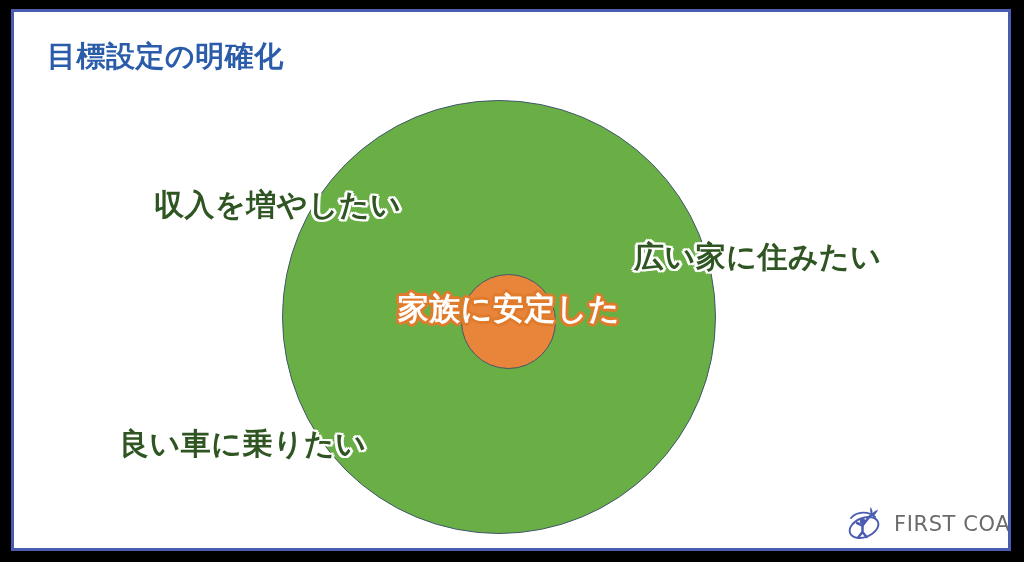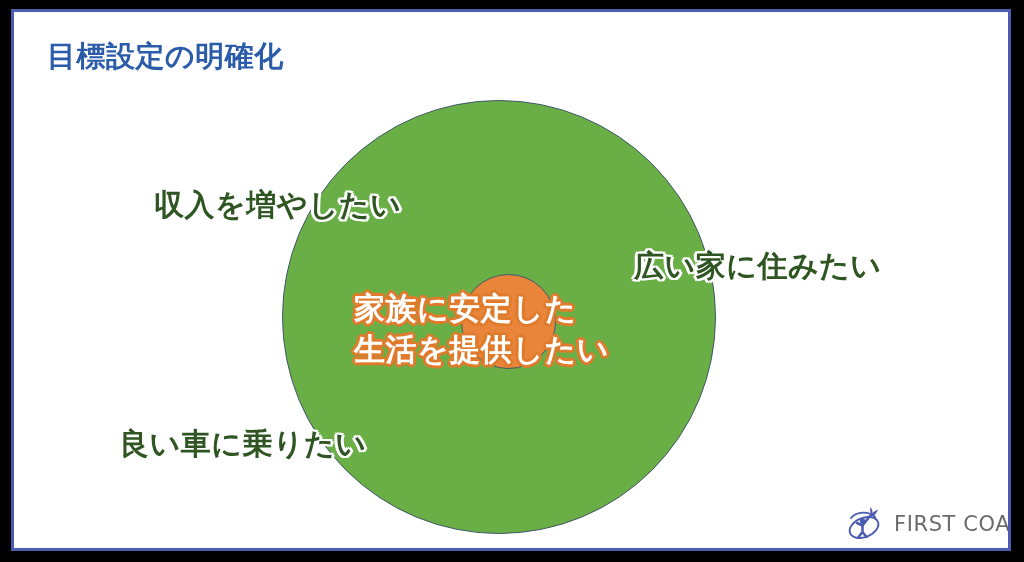"広い家に住みたい" #goal-house { top: 237px -> 228px }
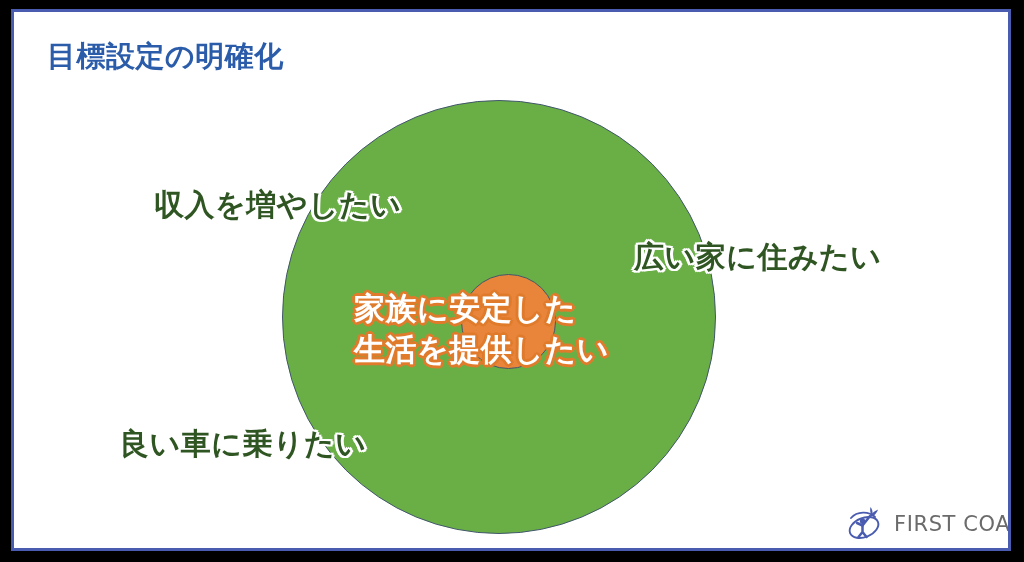"家族に安定した" #core-statement { text-align: left -> center }
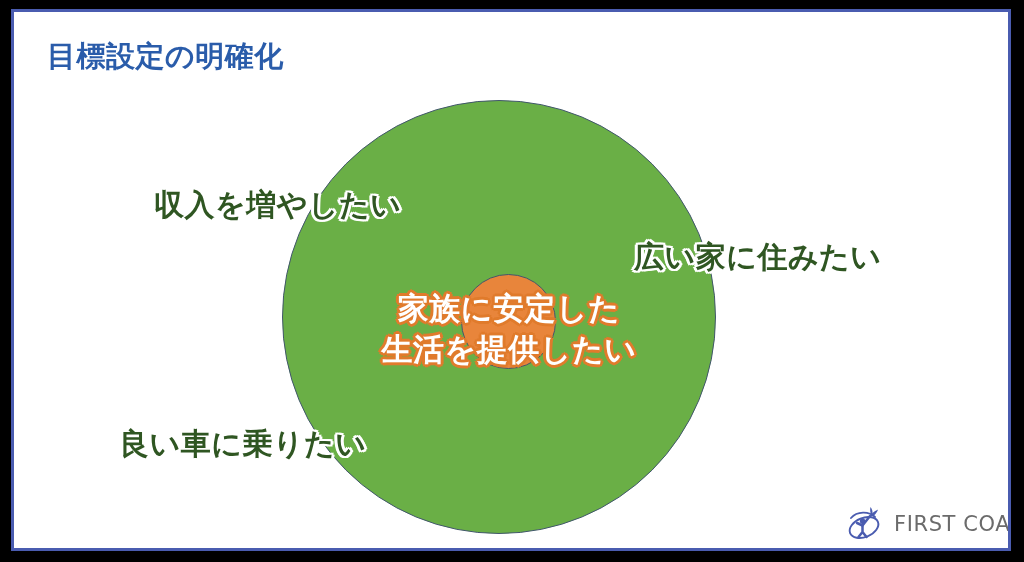"生活を提供したい" span.line { html: <span>生活を提供したい</span> -> none }
